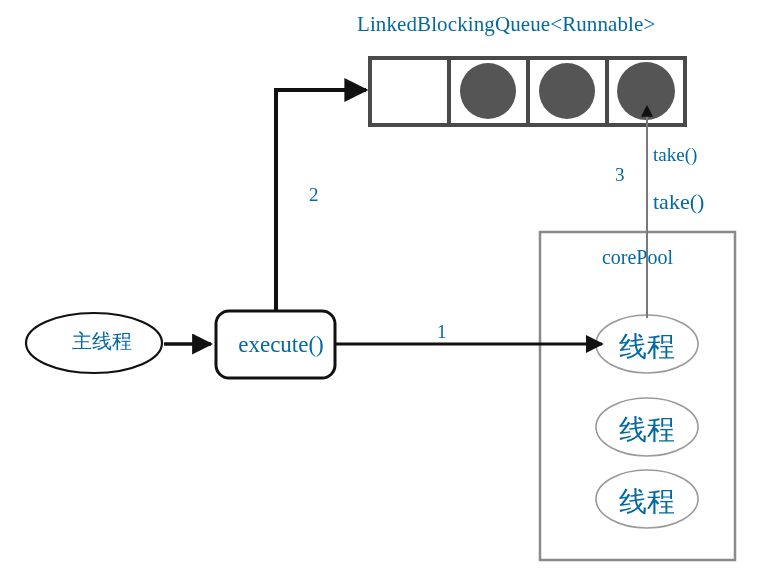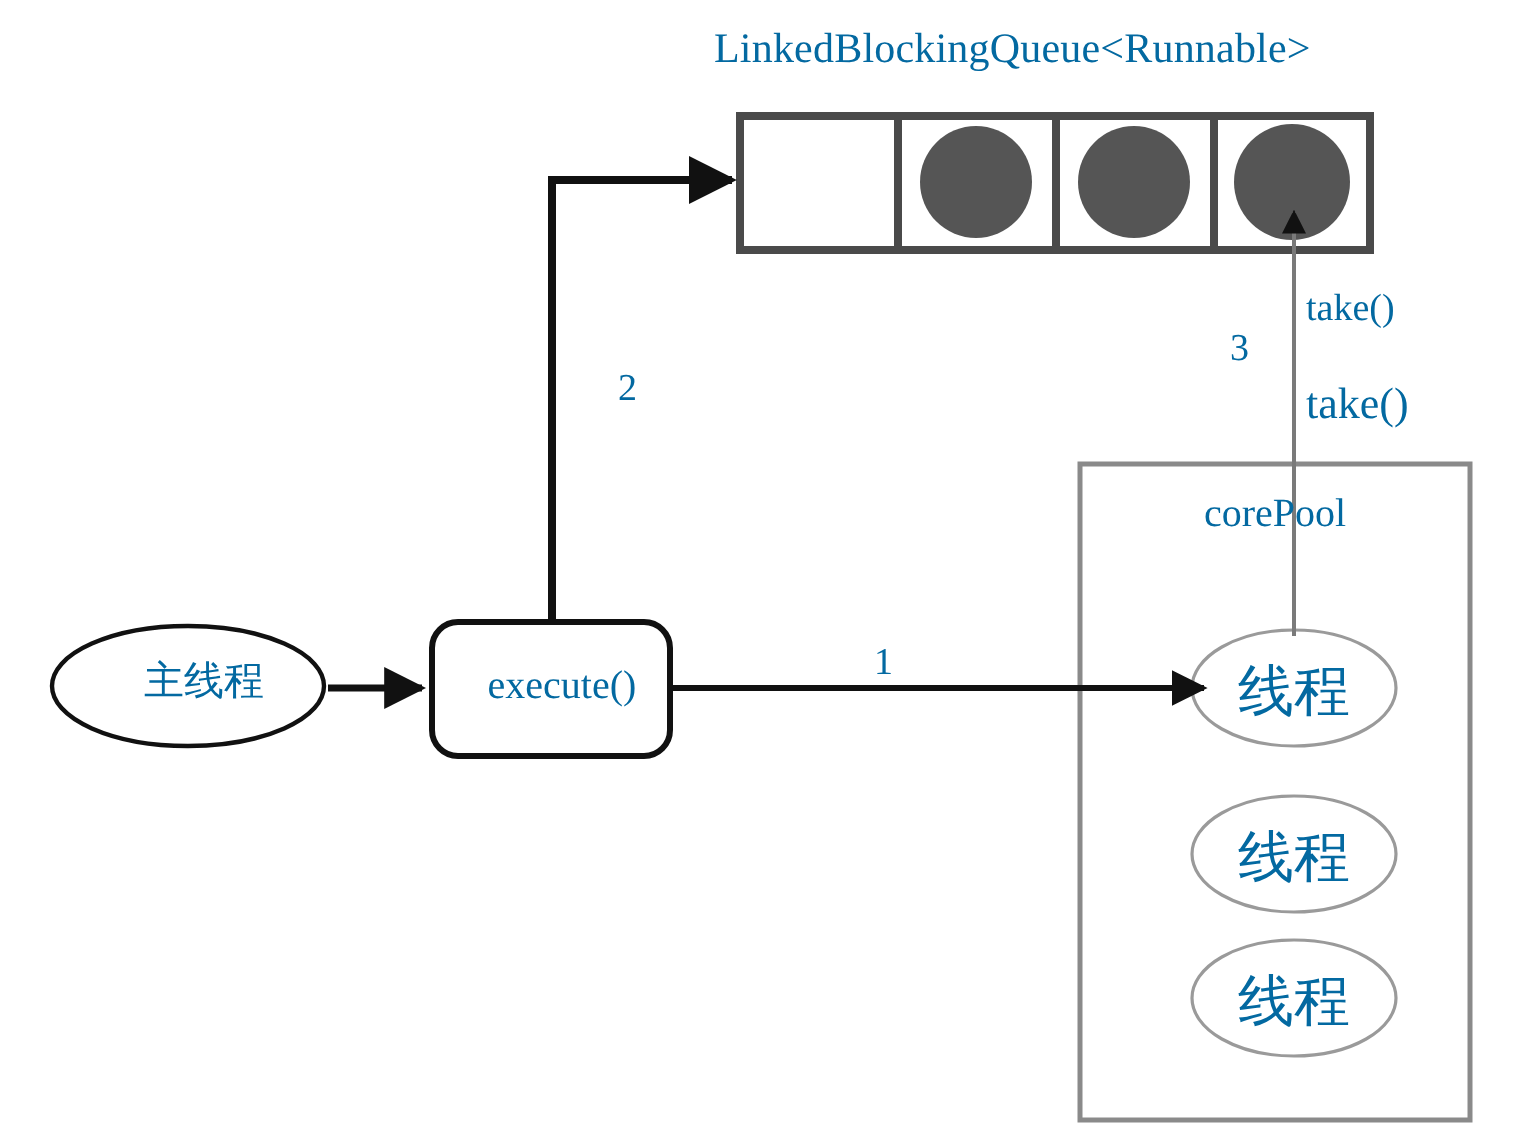"execute()" #execute-label { font-size: 20px -> 23px }
